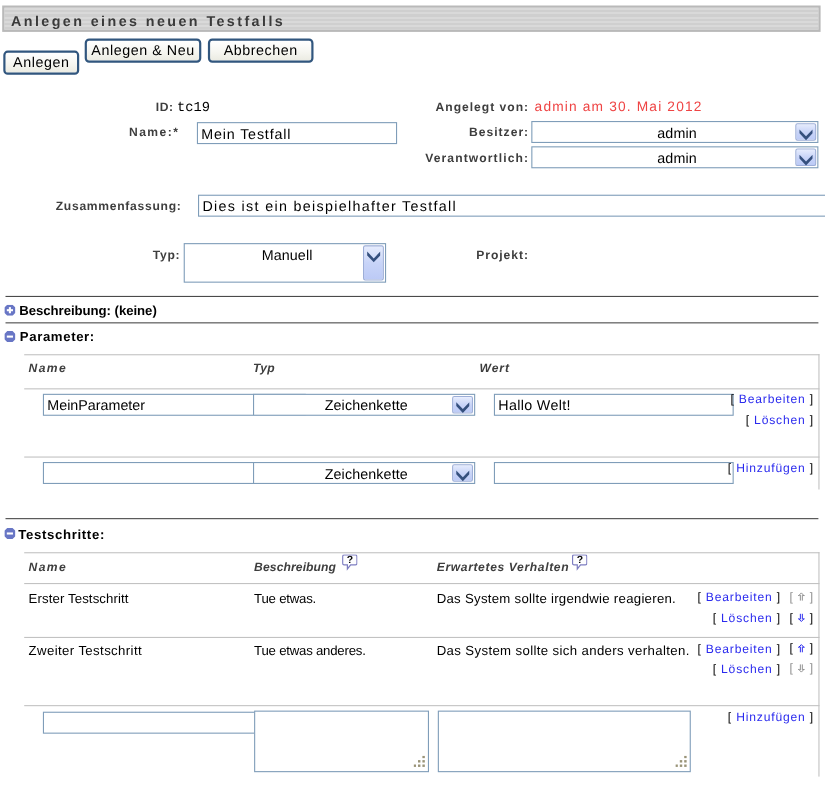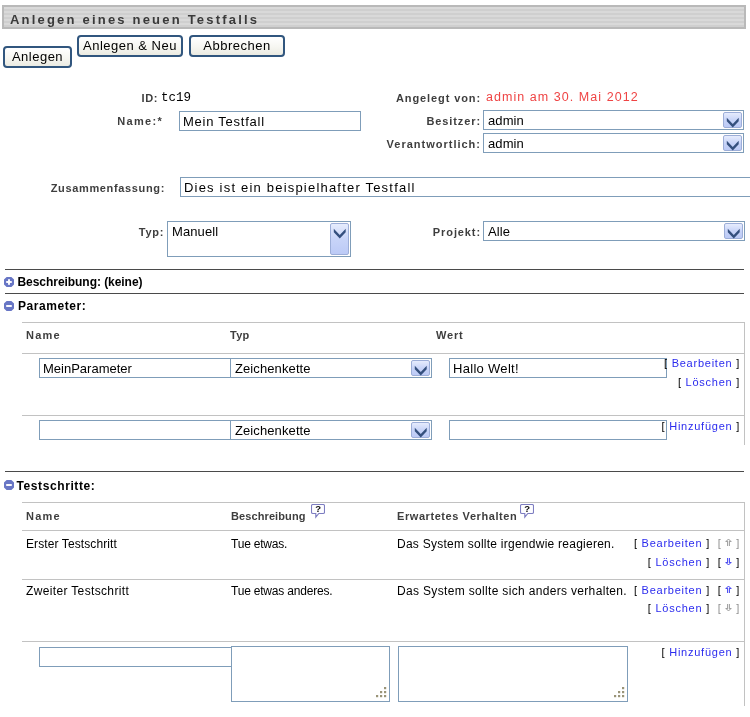"admin" .sel { text-align: none -> center }
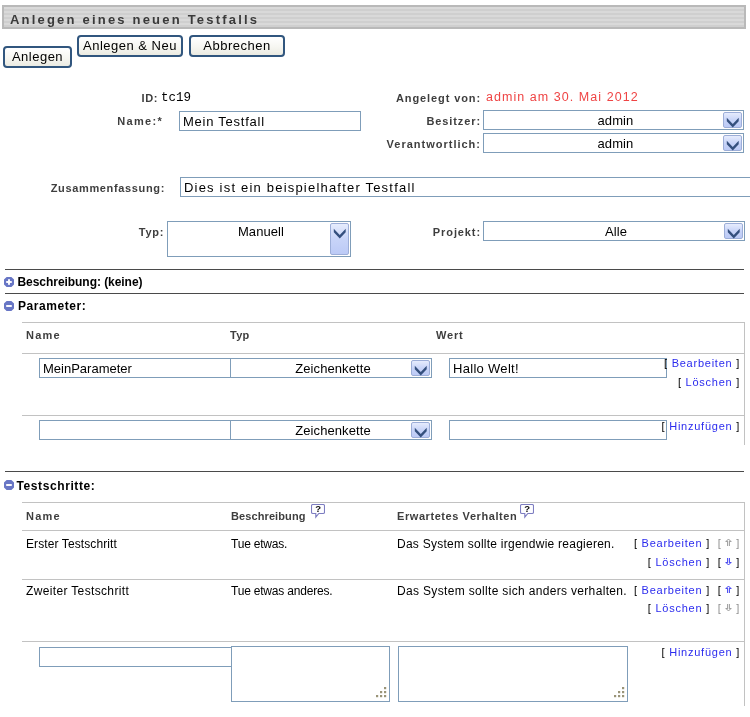"Alle" div.a { html: <div>Alle<span> <svg> <path></path> </svg> </span></div> -> none }
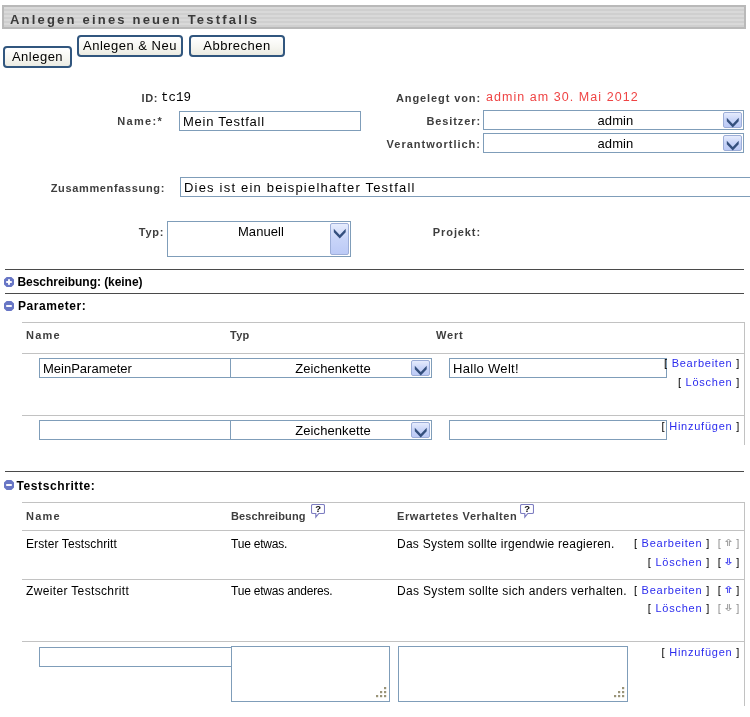"Name" .hdrcell { font-style: none -> italic }
